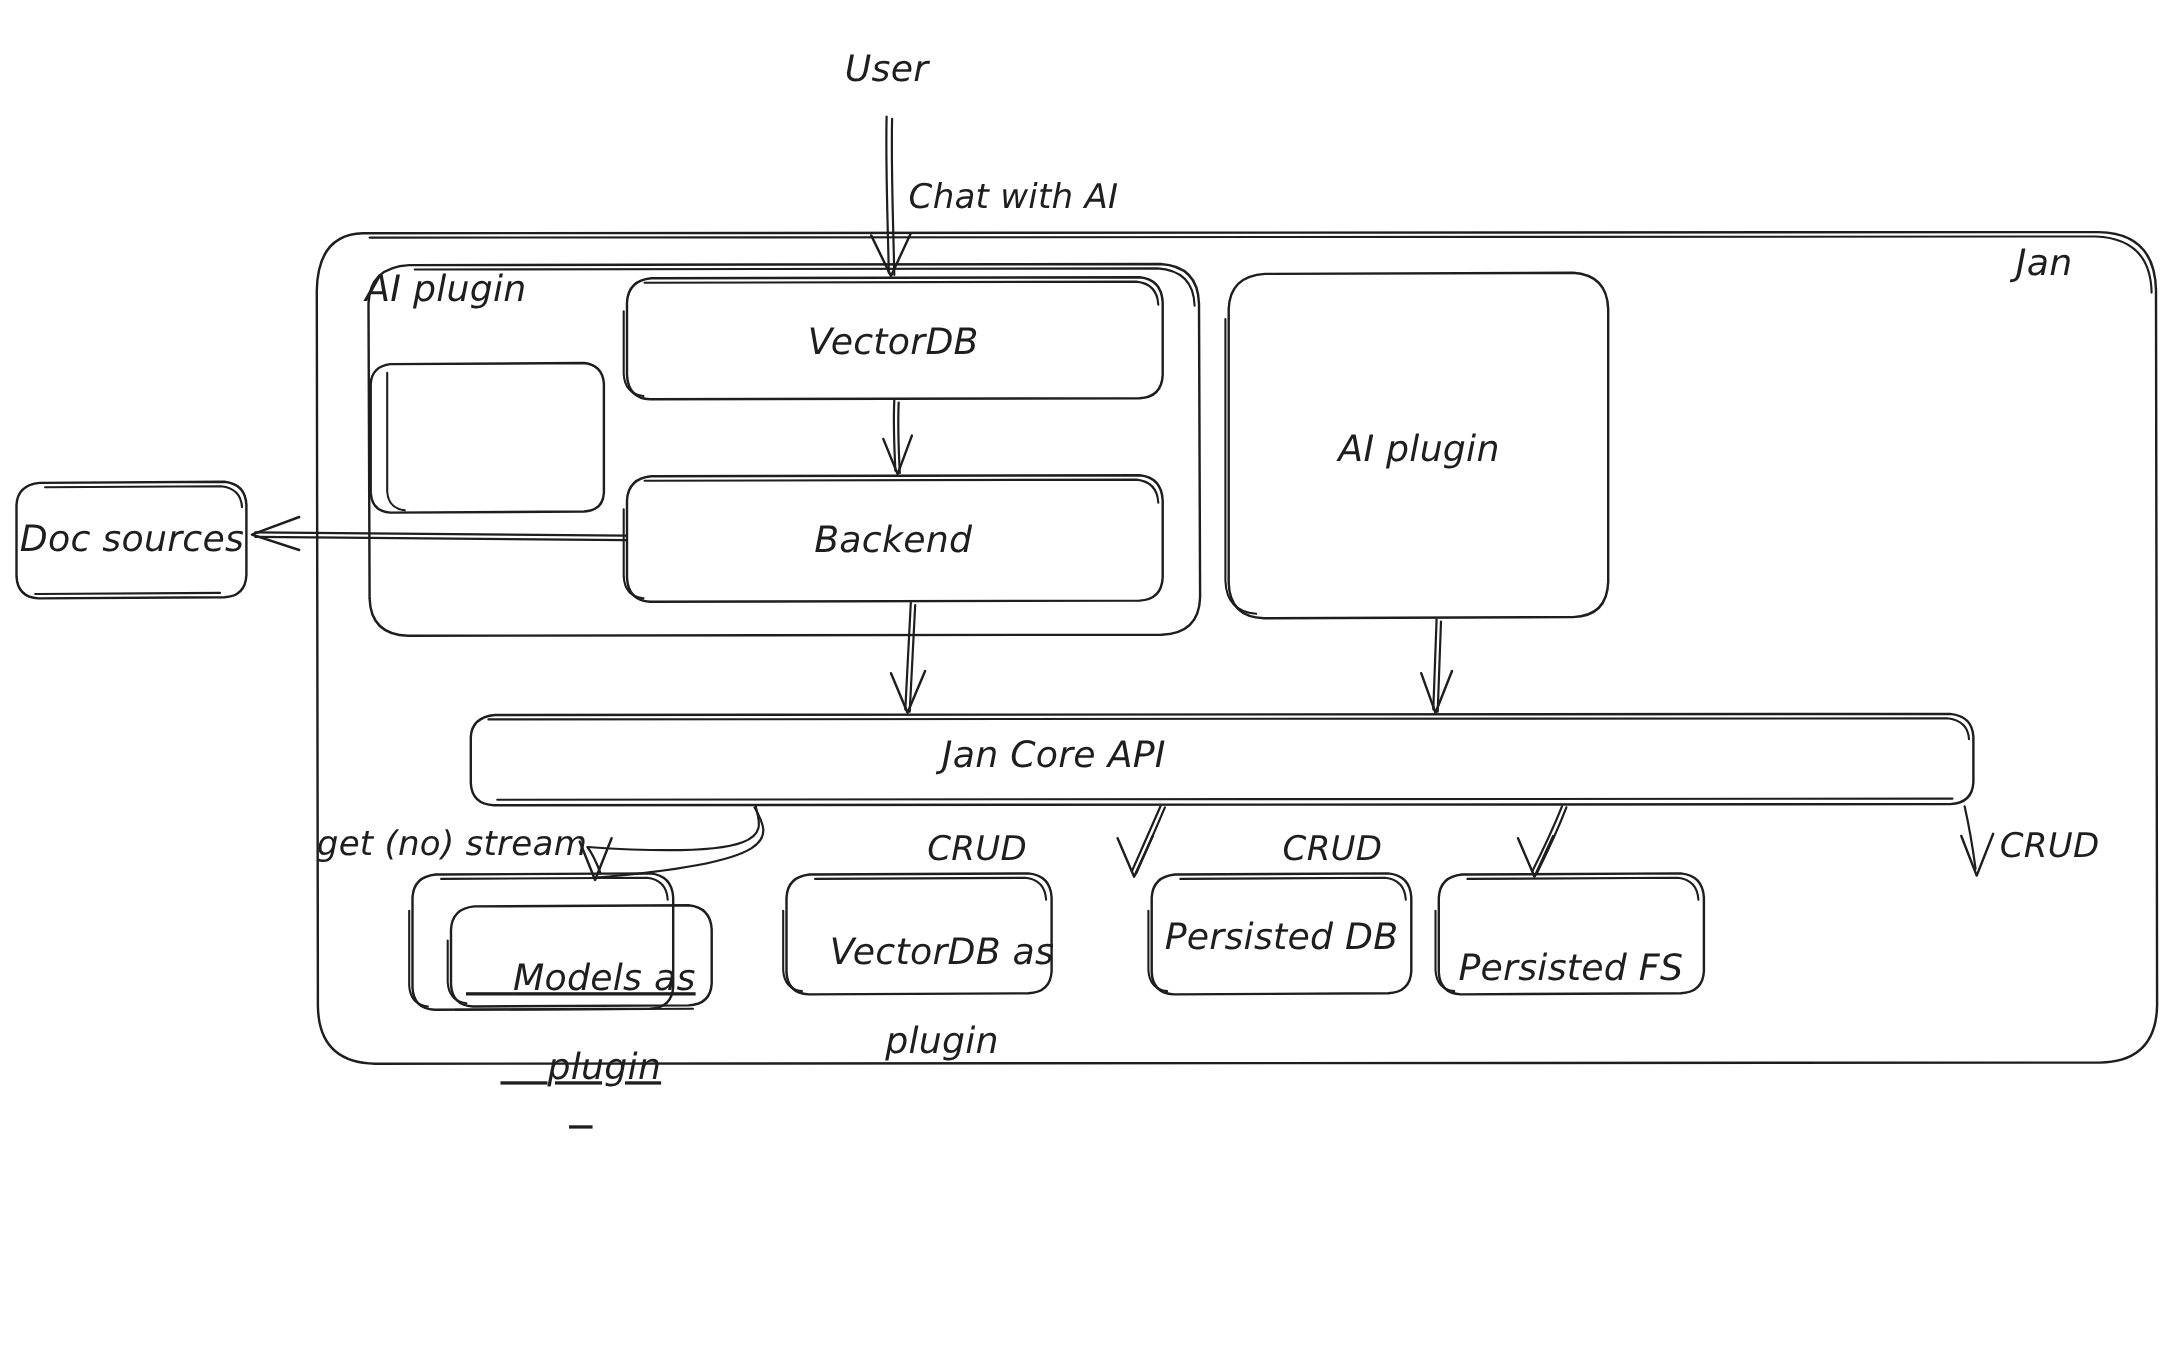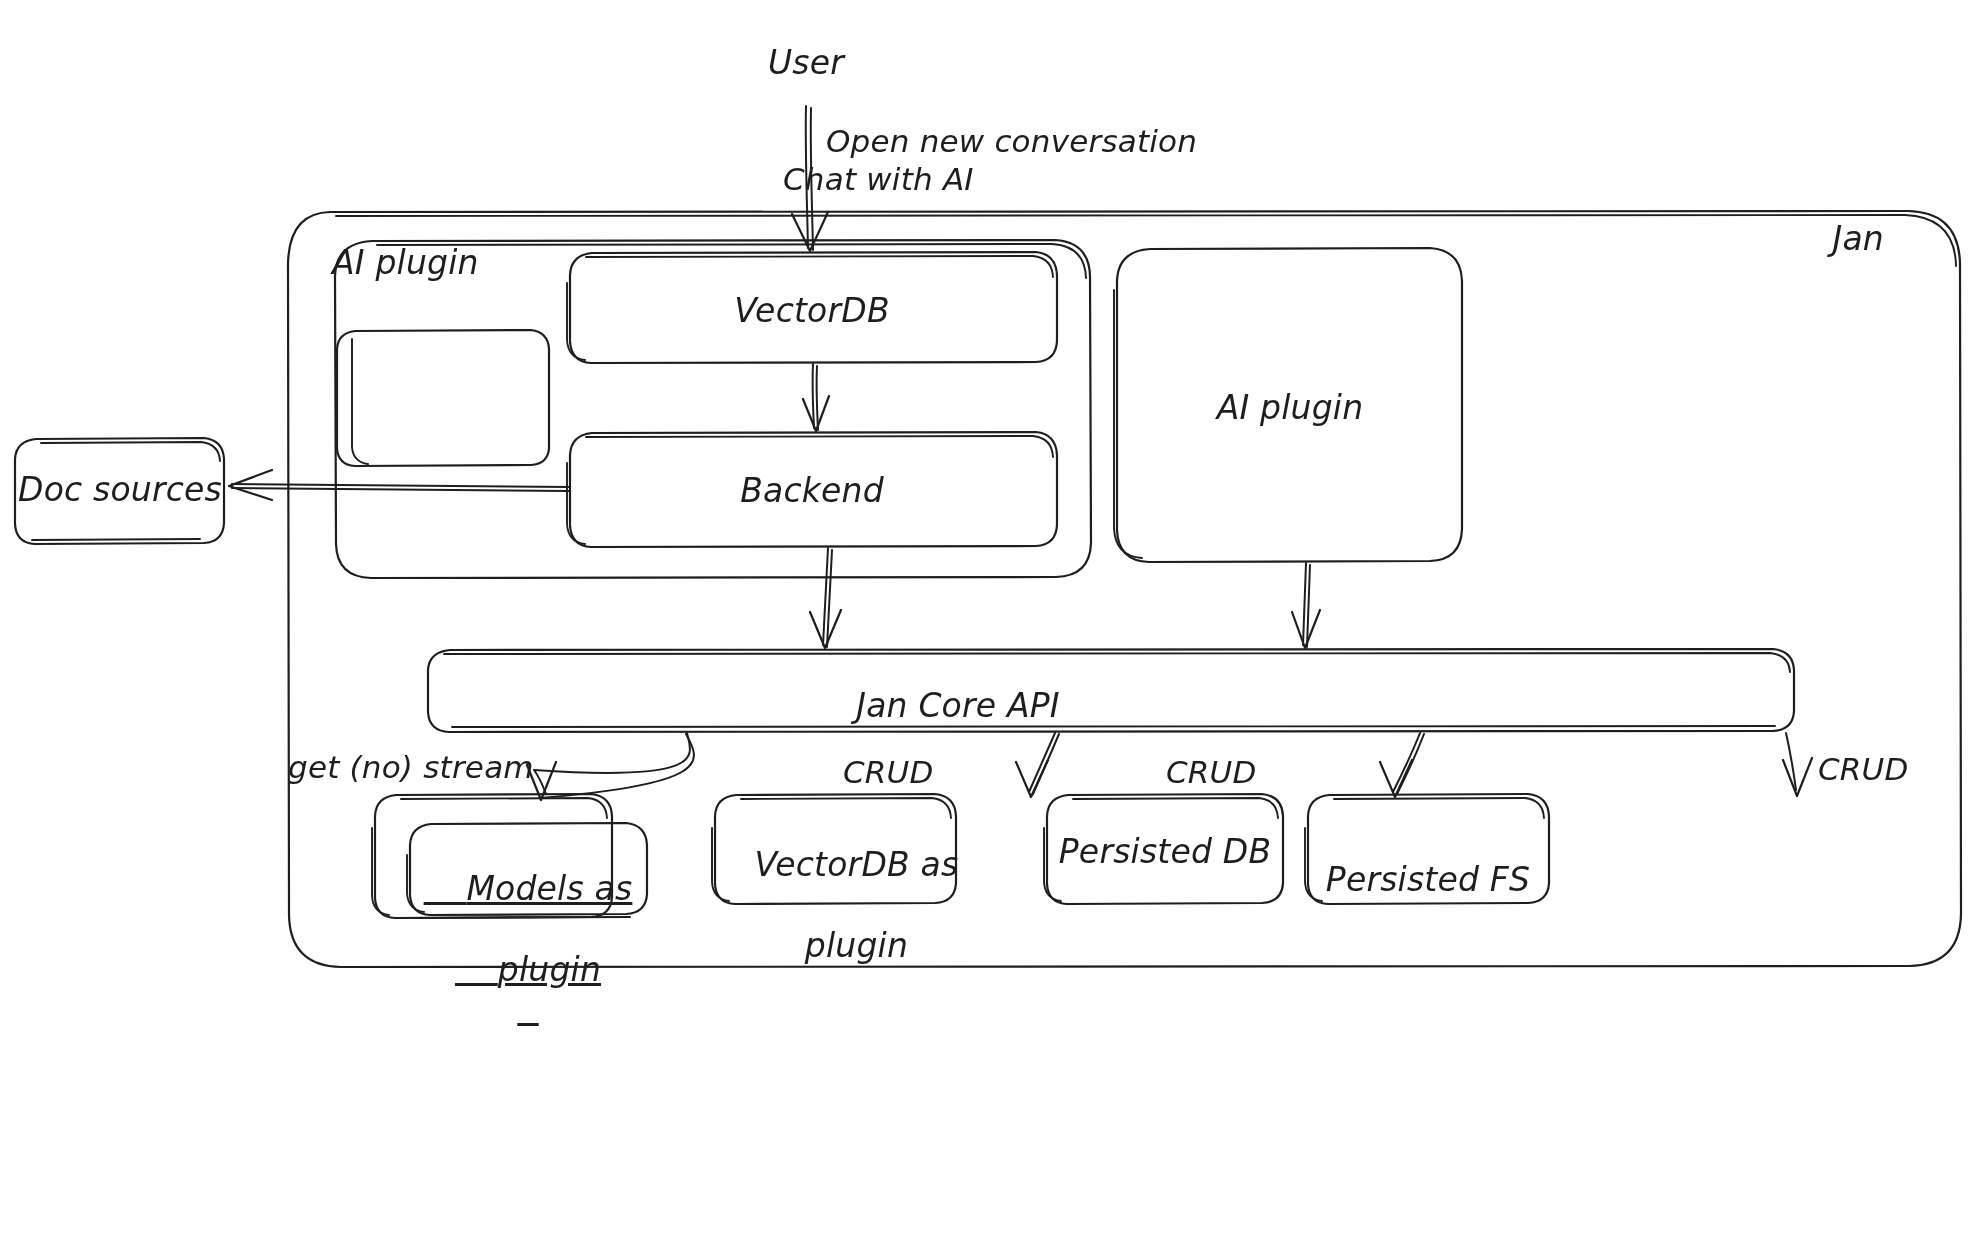"Open new conversation" div.lbl { html: <div>Open new conversation</div> -> none }
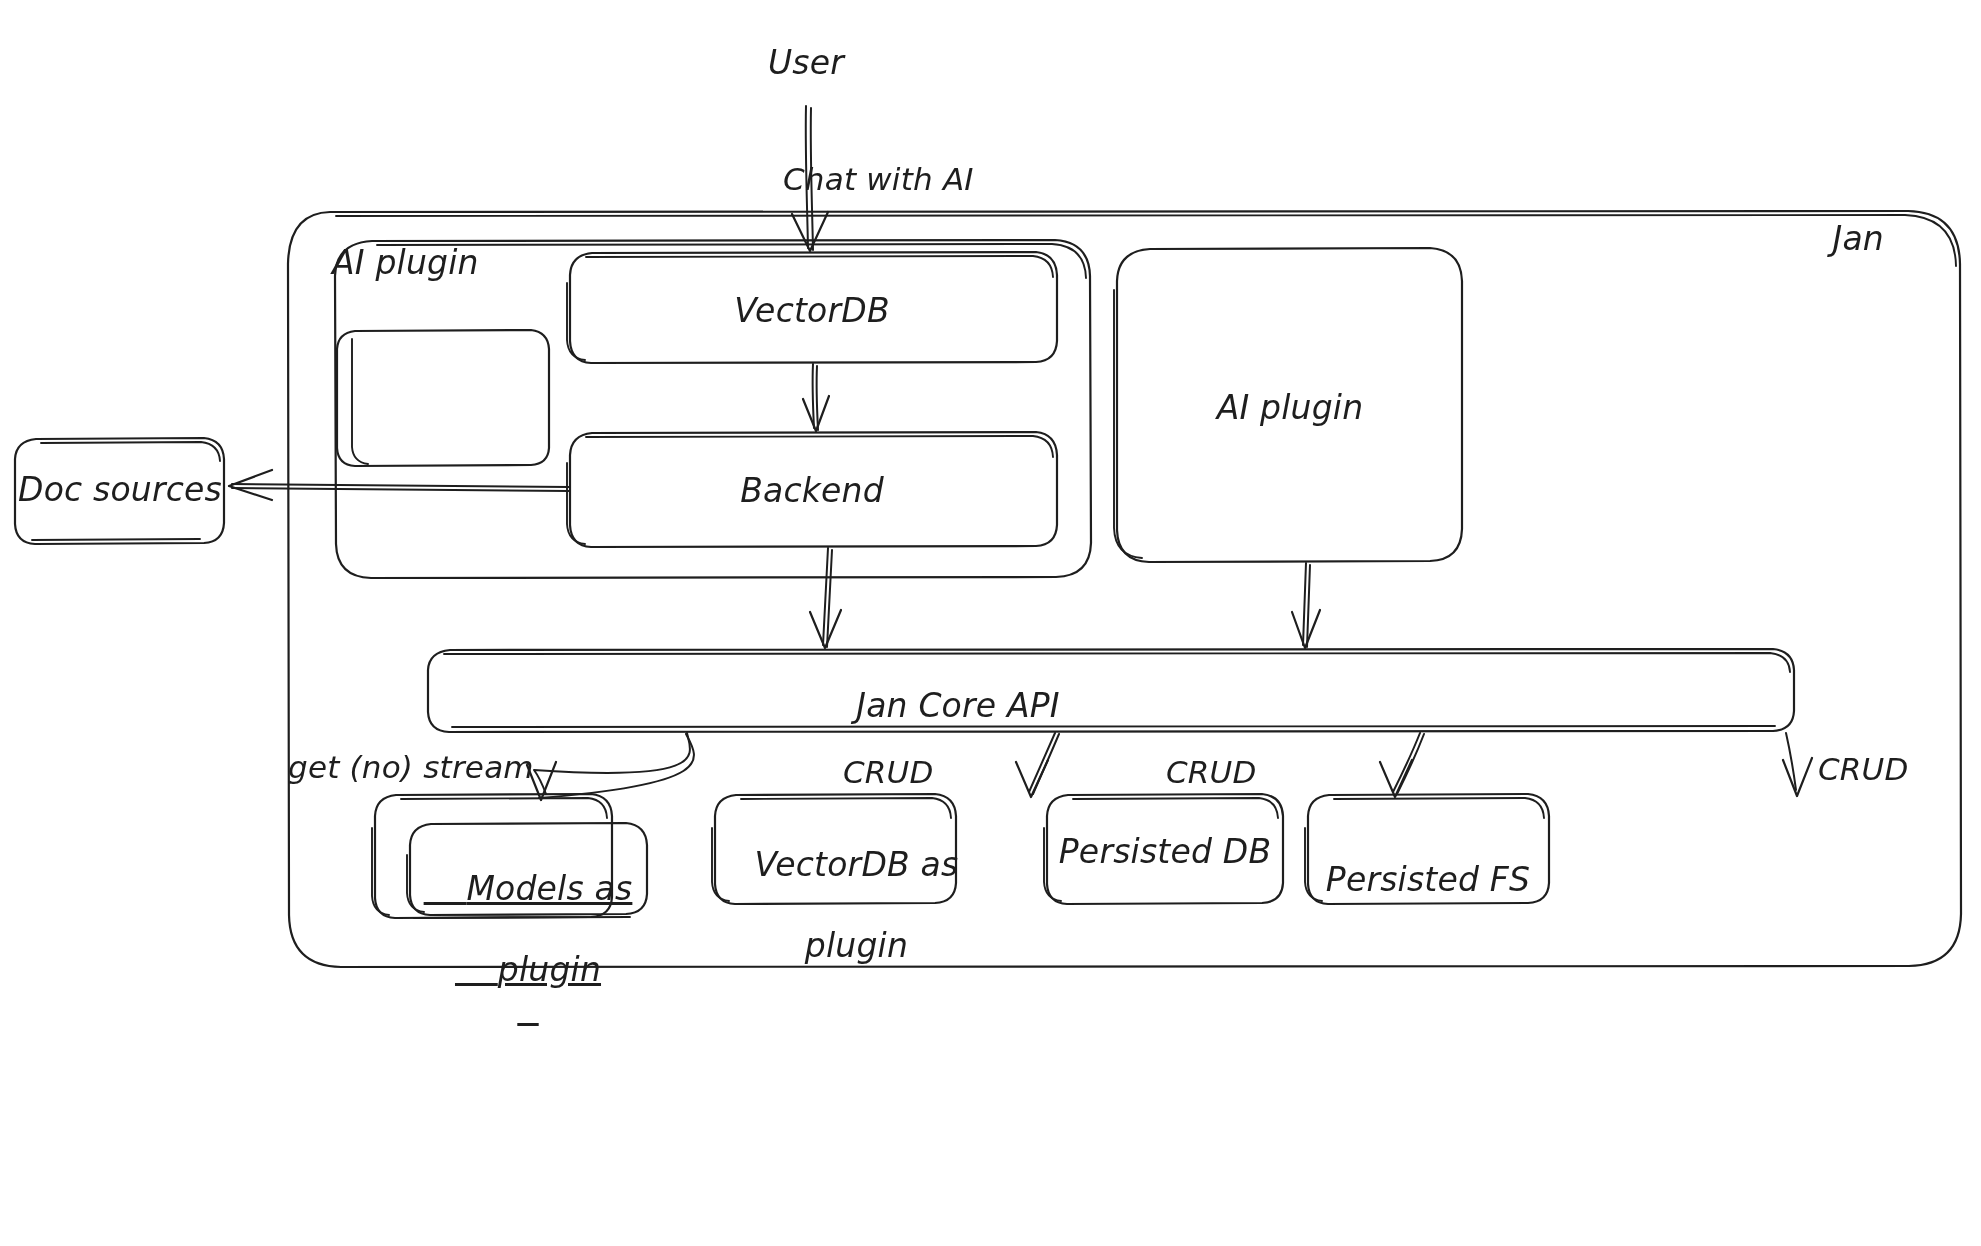"Chat with AI" div.lbl { left: 783px -> 826px }
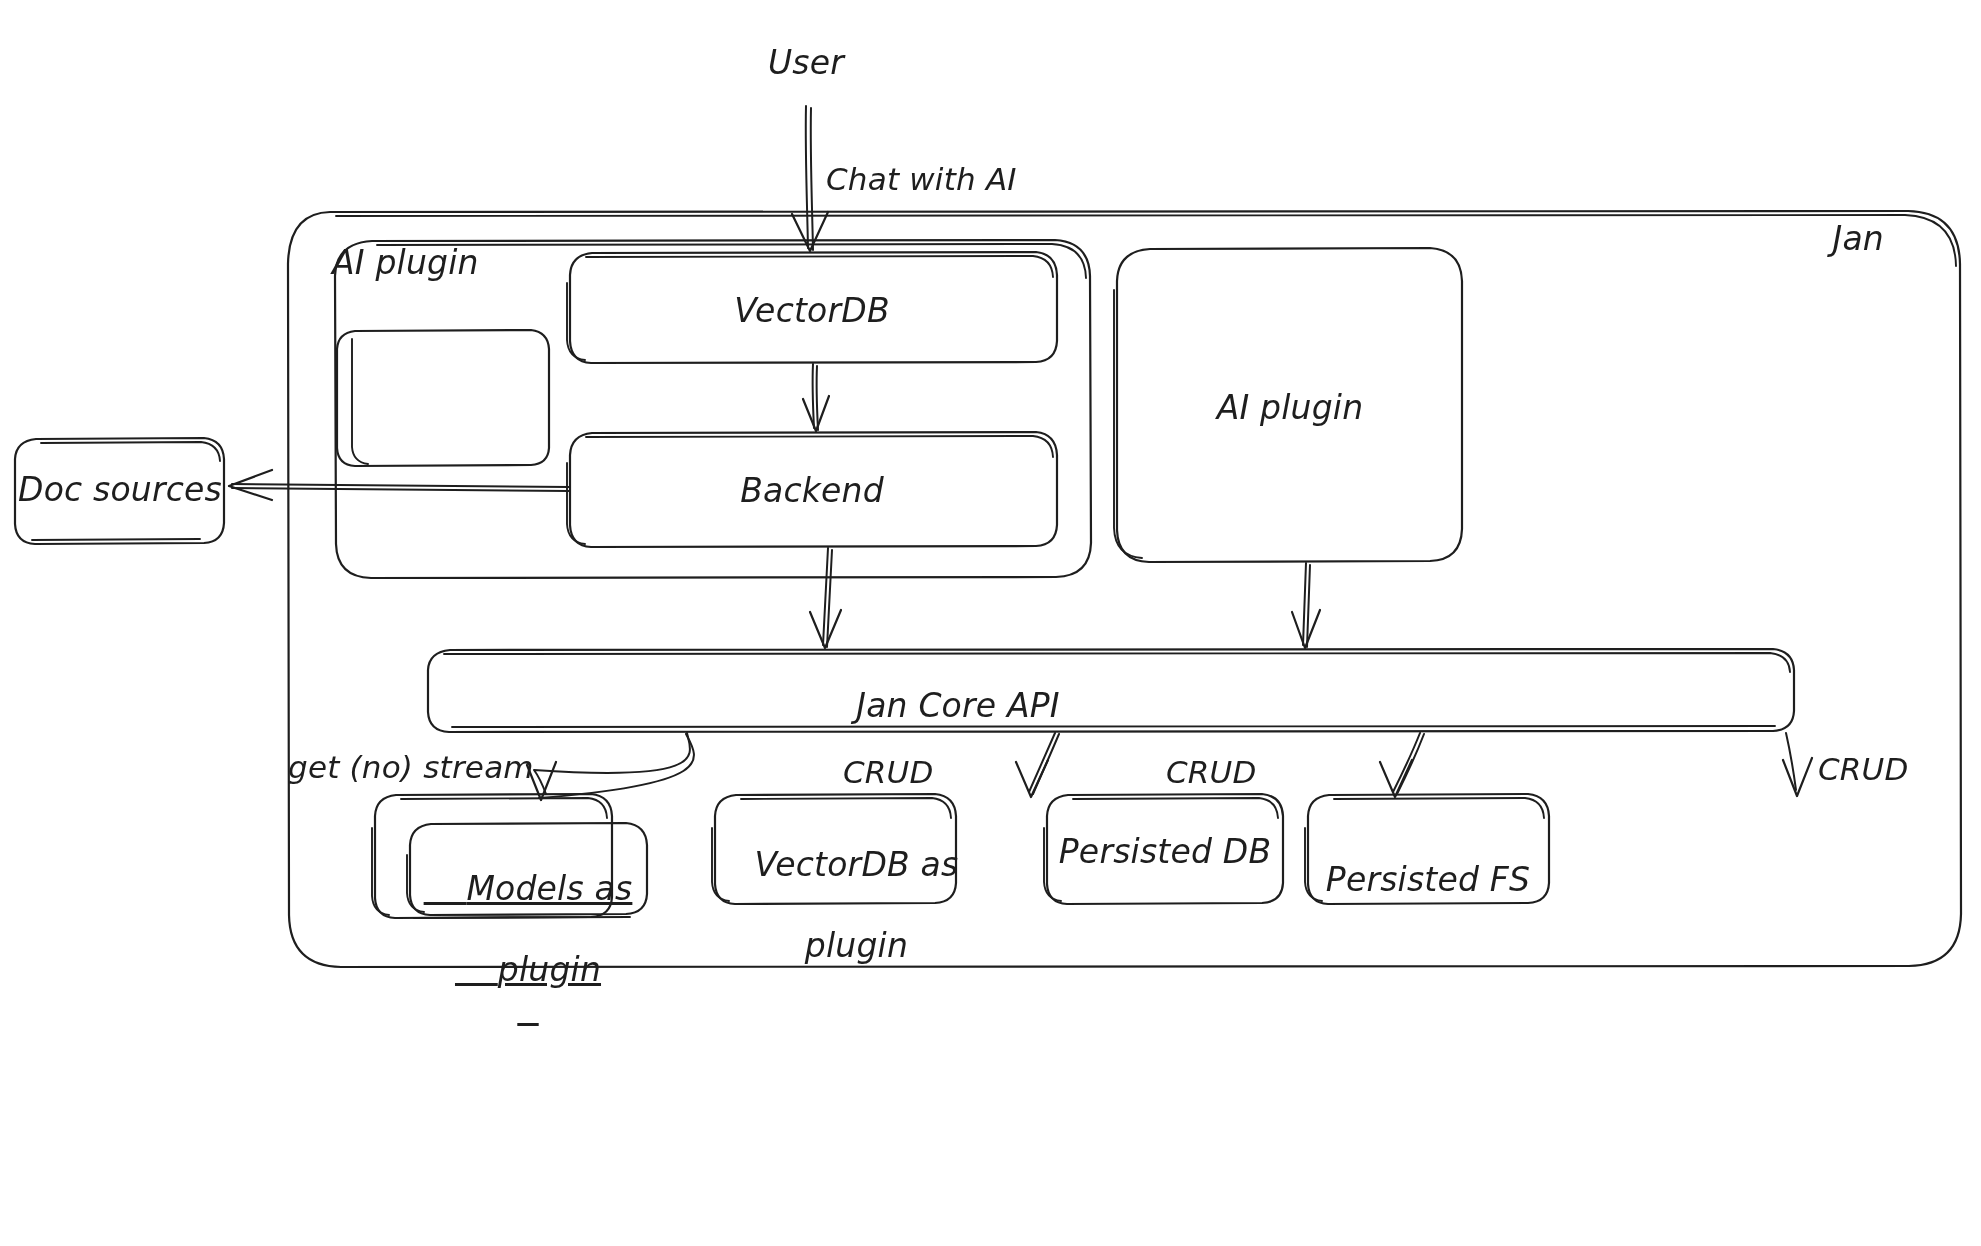"Jan Core API" div.lbl { top: 685px -> 665px }
